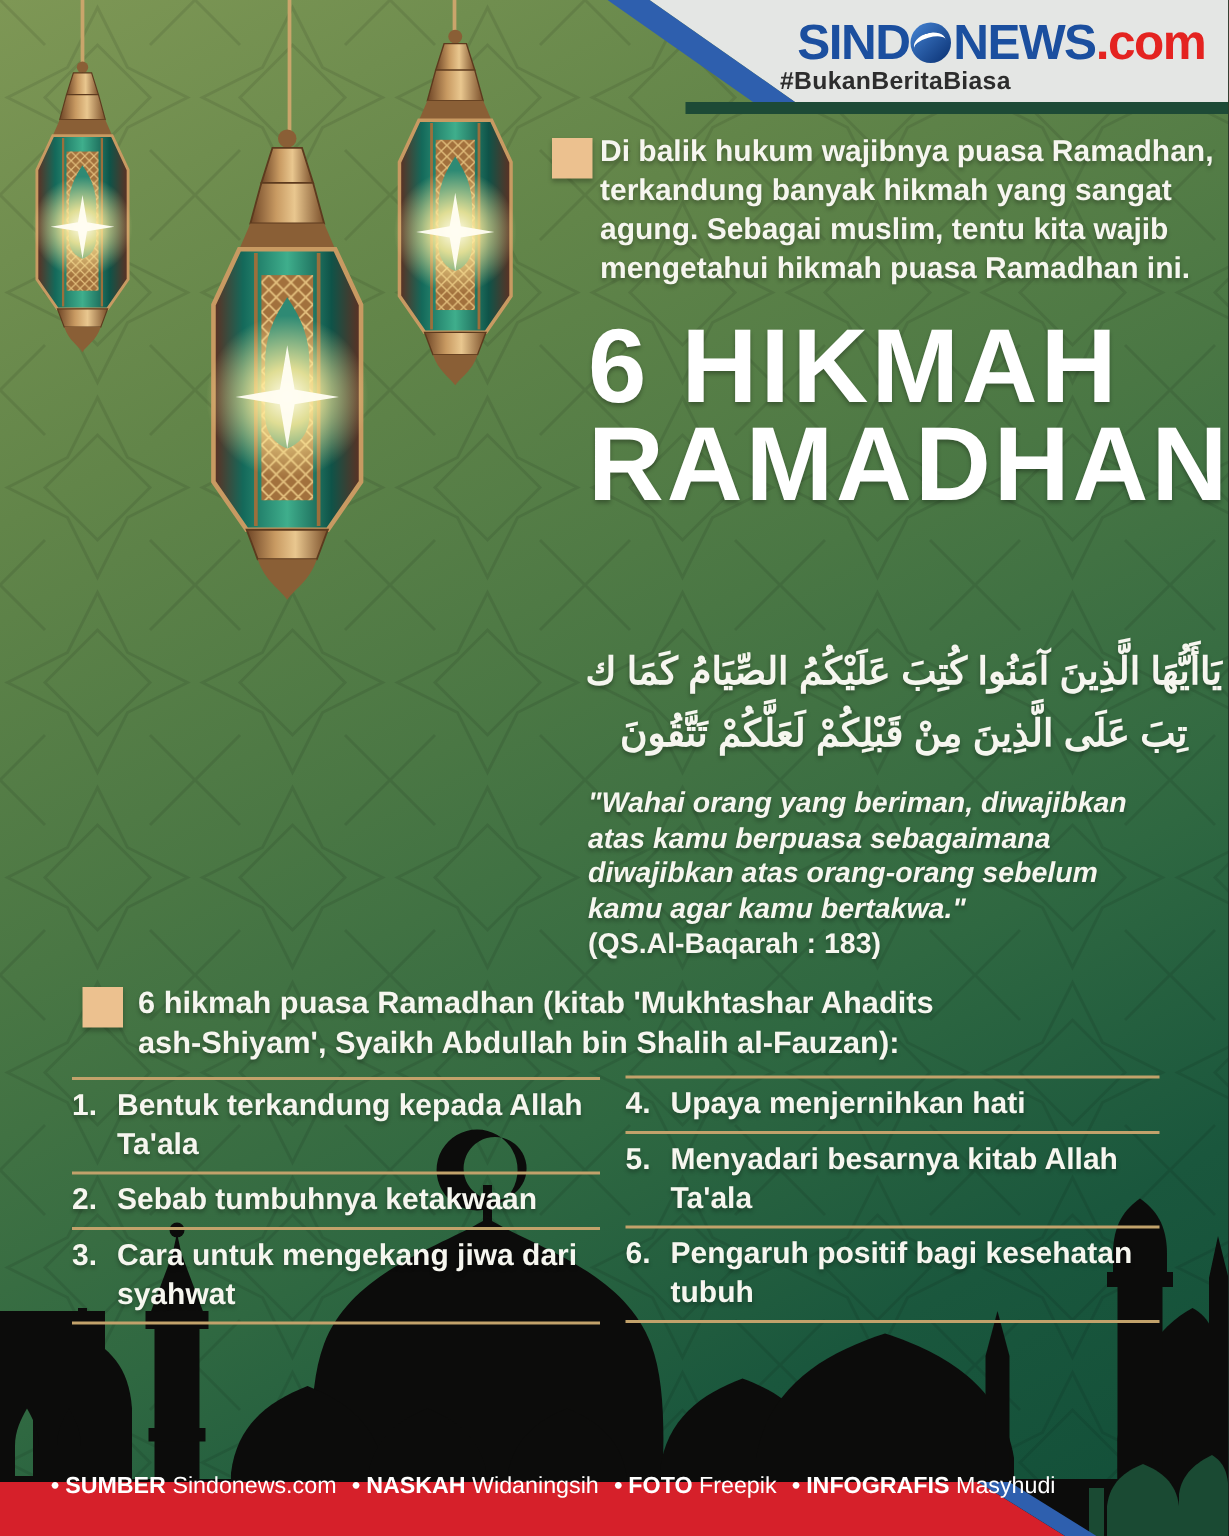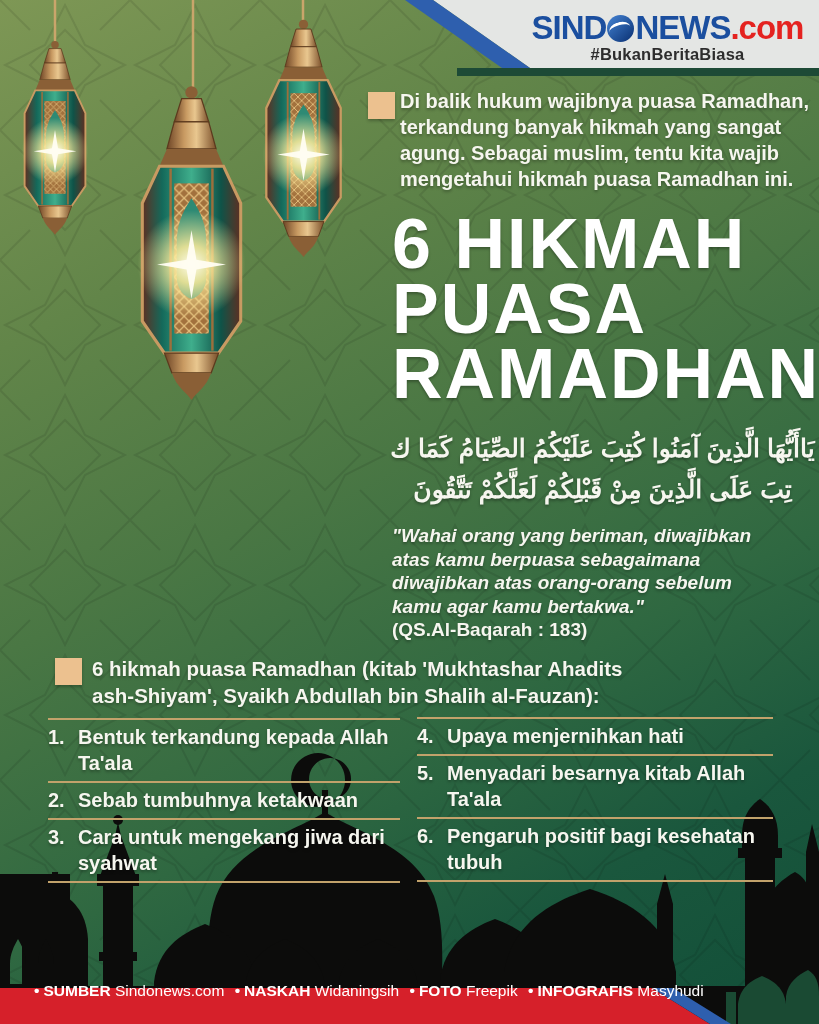"#BukanBeritaBiasa" .tagline { text-align: center -> left }
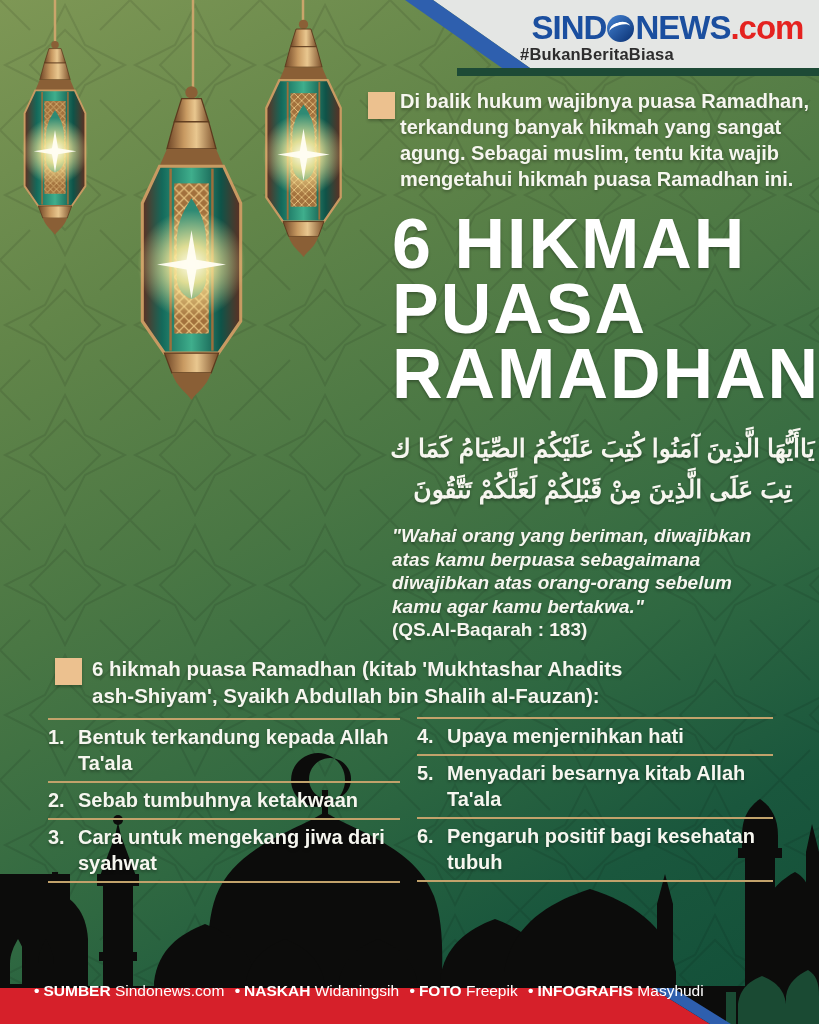"PUASA" div { html: <div>PUASA</div> -> none }
